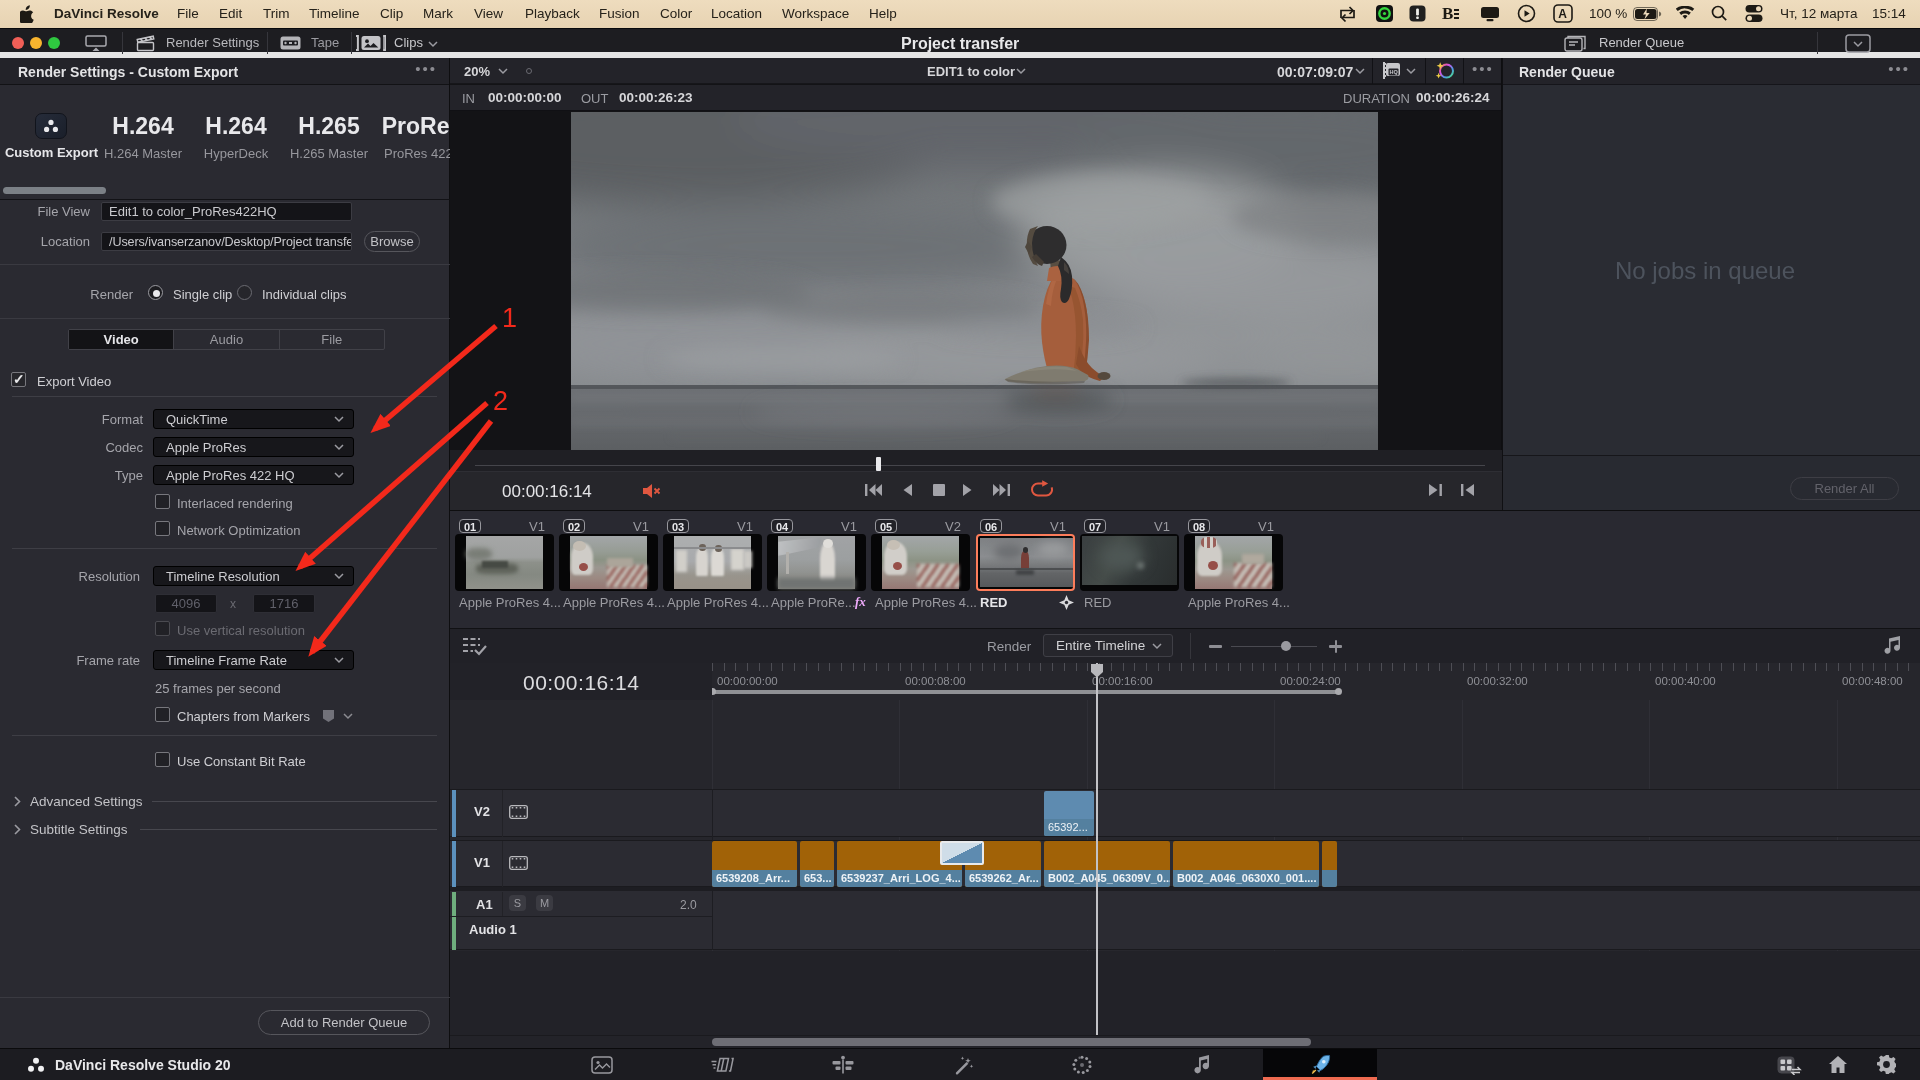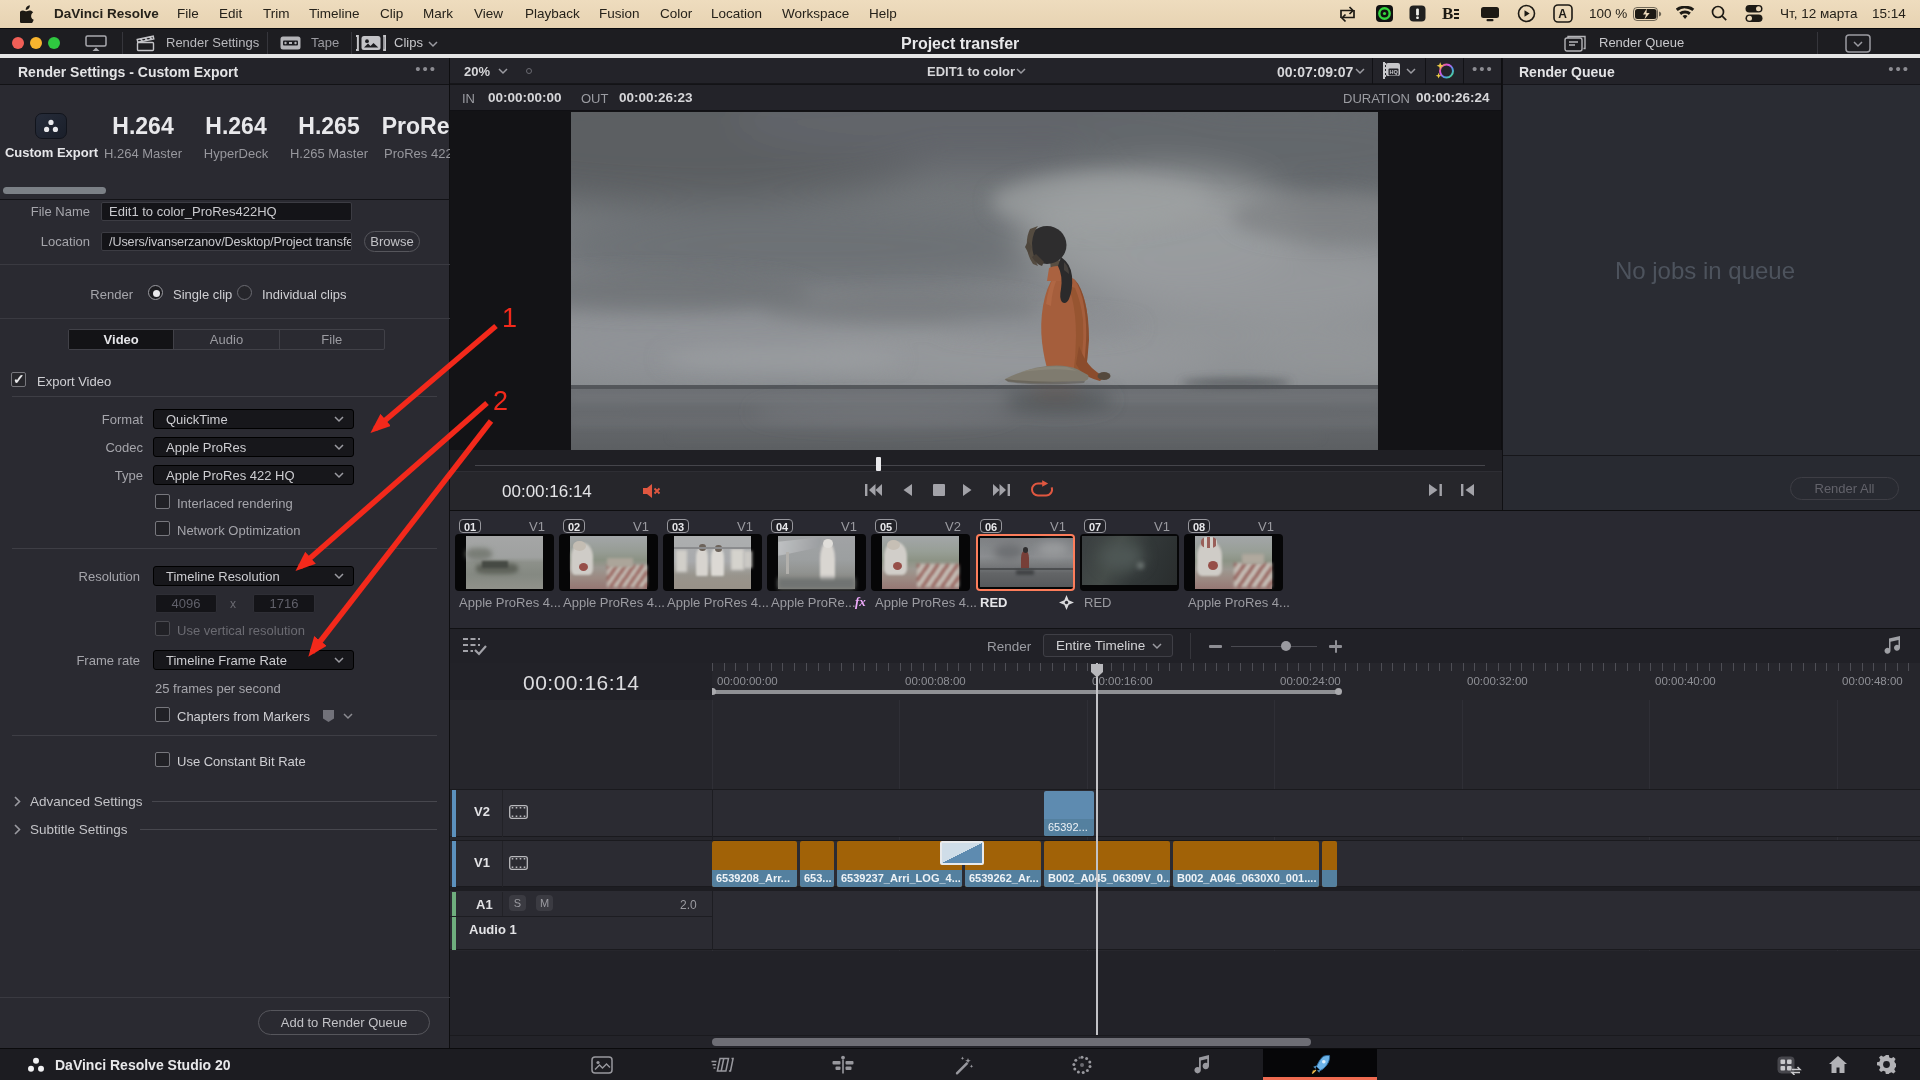"Render Settings" #titlebar { border-bottom: 4px solid #e5e5e5 -> 6px solid #e5e5e5 }
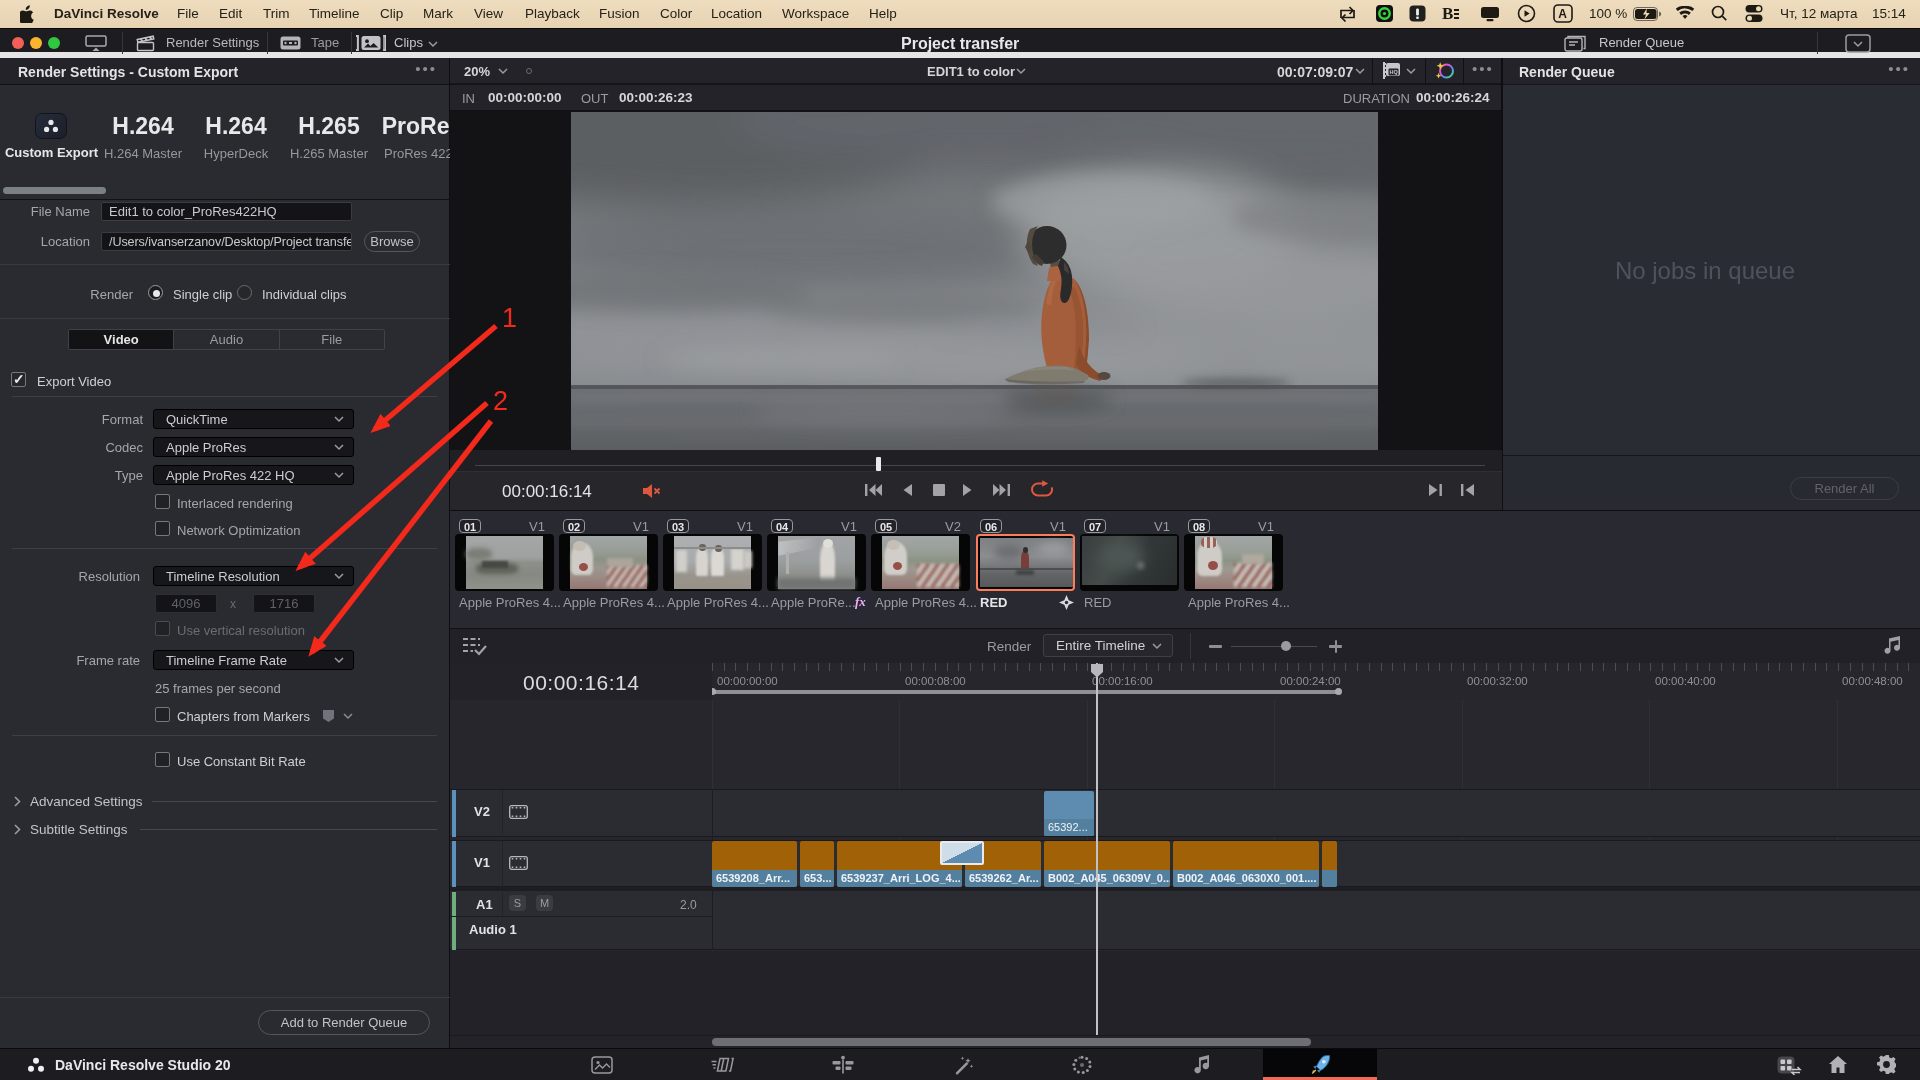"File Name" div.lab { text: Name -> View }
